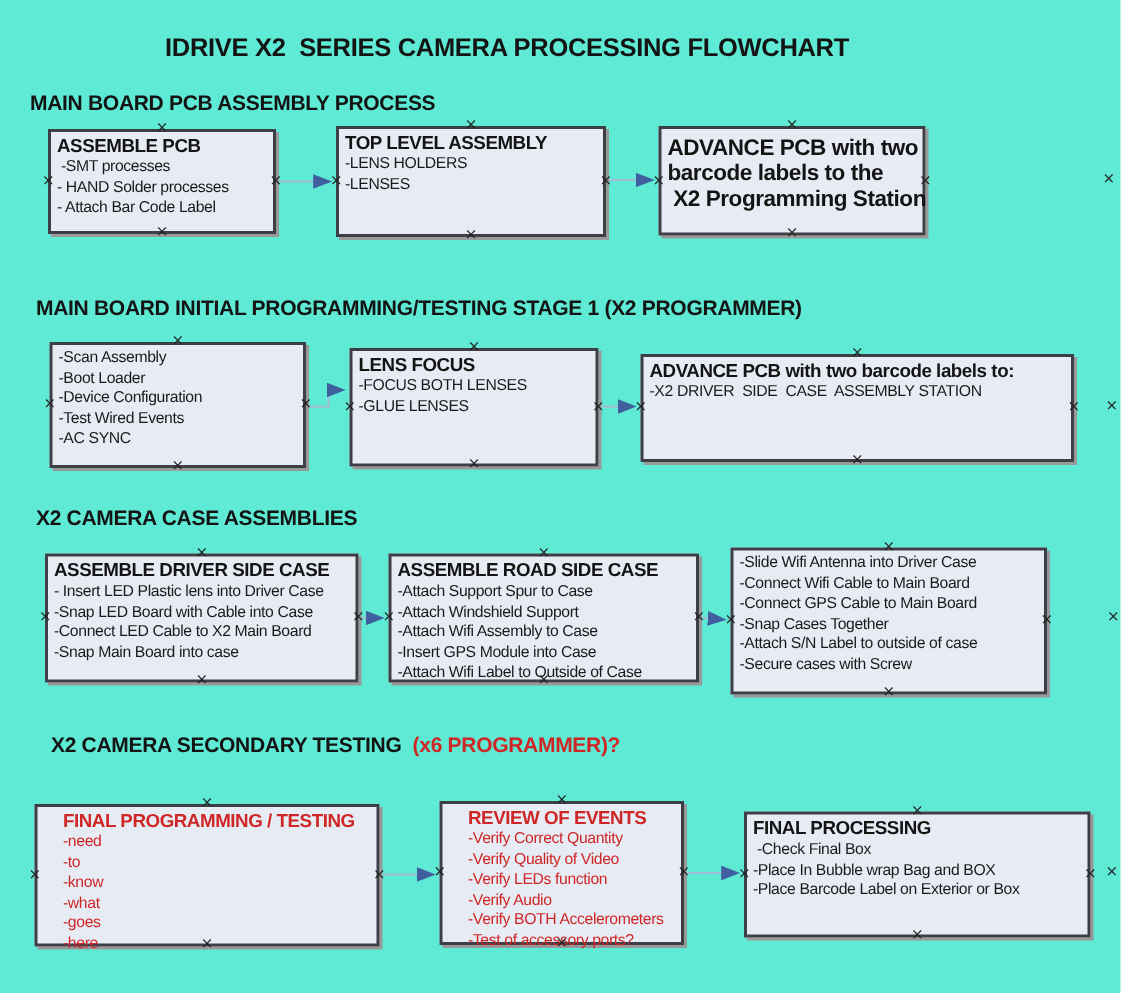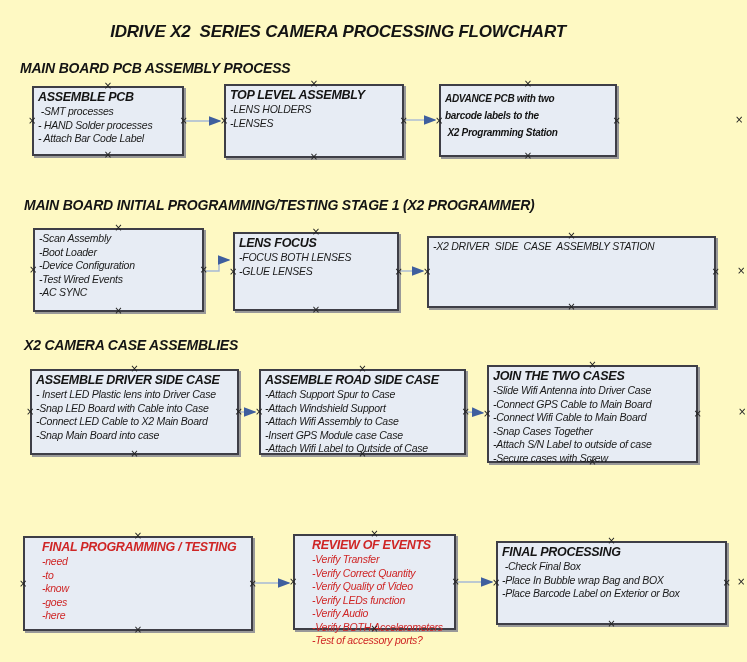"IDRIVE X2 SERIES CAMERA PROCESSING" .canvas { background: #fef9c3 -> #5eead4; font-style: italic -> none }
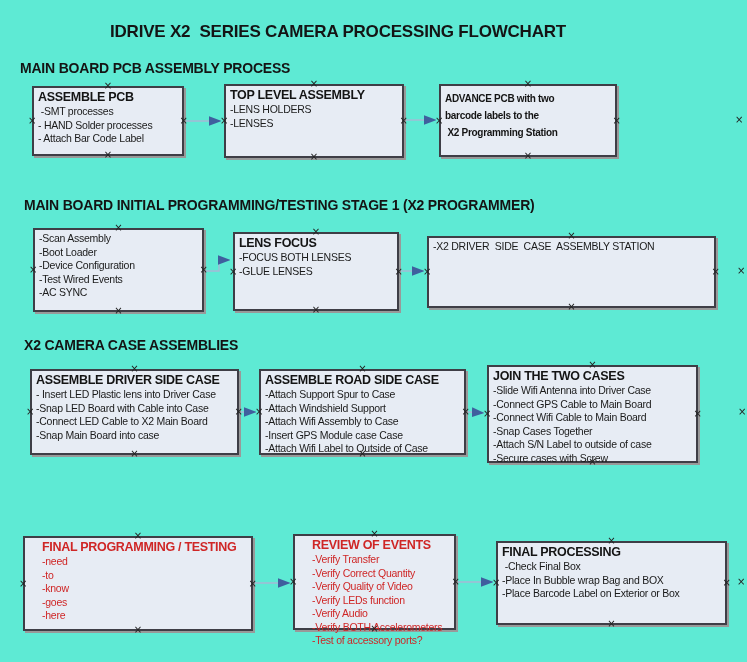"ADVANCE PCB with two" .bi.big { font-size: 10px -> 15px }
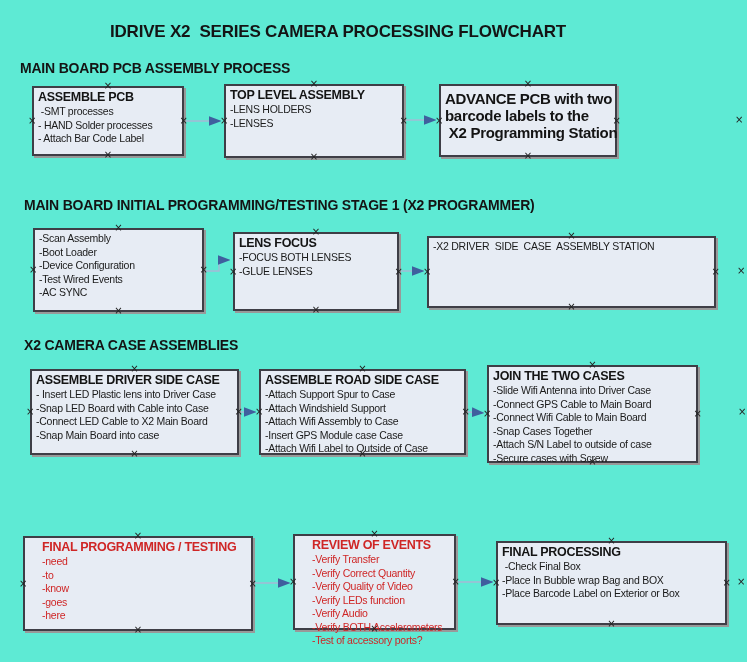"ADVANCE PCB with two barcode" div.bt { html: none -> <div>ADVANCE PCB with two barcode labels to:</div> }
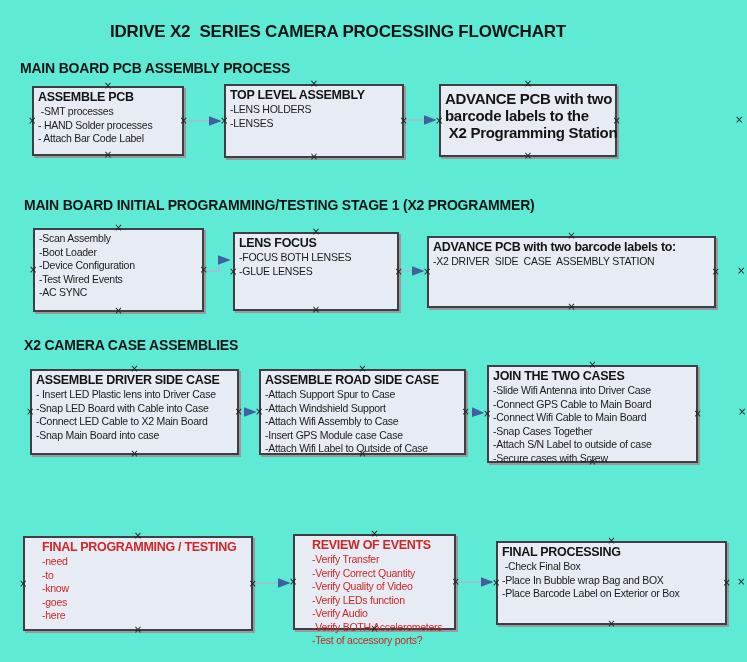"JOIN THE TWO CASES" div.bt { html: <div>JOIN THE TWO CASES</div> -> none }
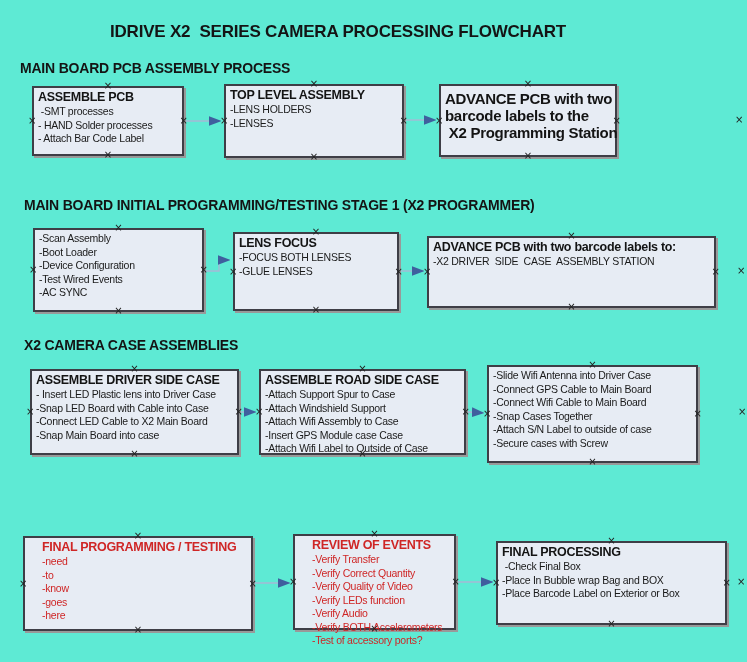"-Connect GPS Cable to Main" div.bi { order: before "-Connect Wifi Cable to Main" -> after "-Connect Wifi Cable to Main" }
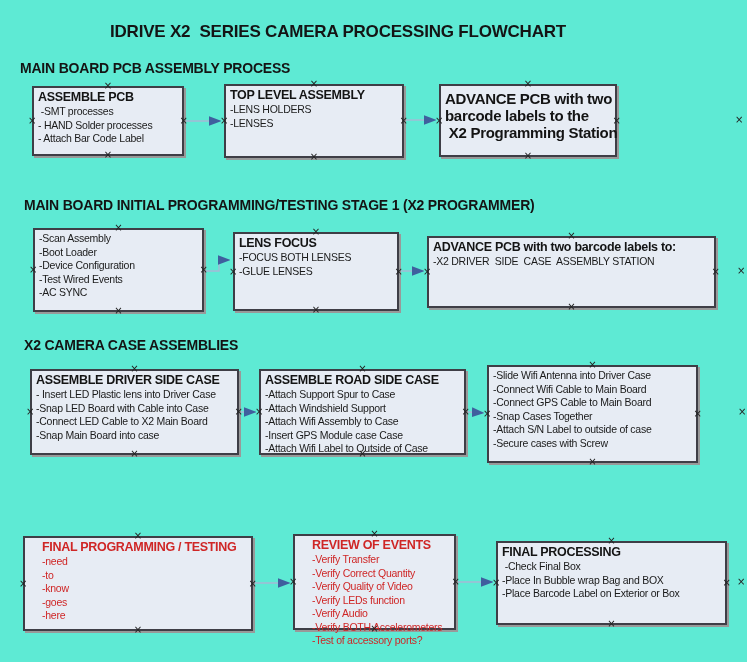"-Insert GPS Module case Case" div.bi { text: case -> into }
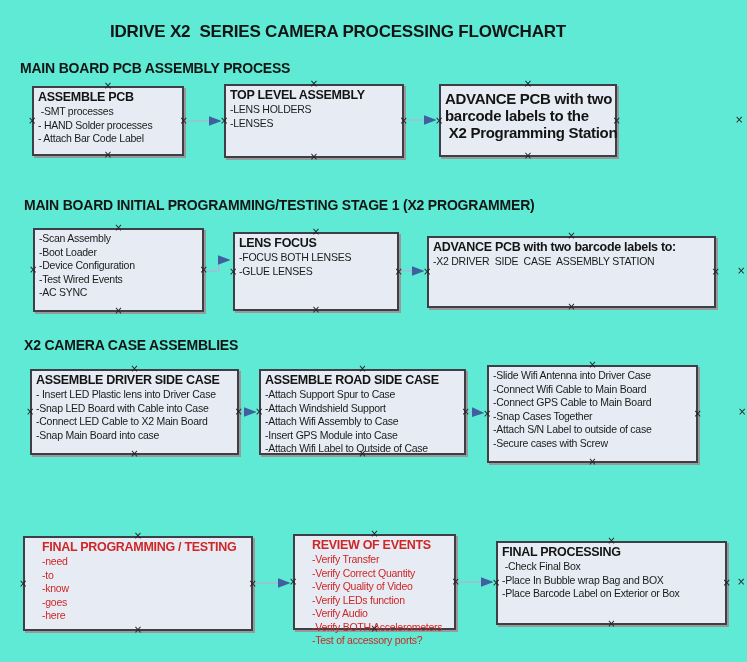"X2 CAMERA SECONDARY TESTING (x6" div.sec-head { html: none -> <div><span>X2 CAMERA SECONDARY TESTING</span><span> (x6 PROGRAMMER)?</span></div> }
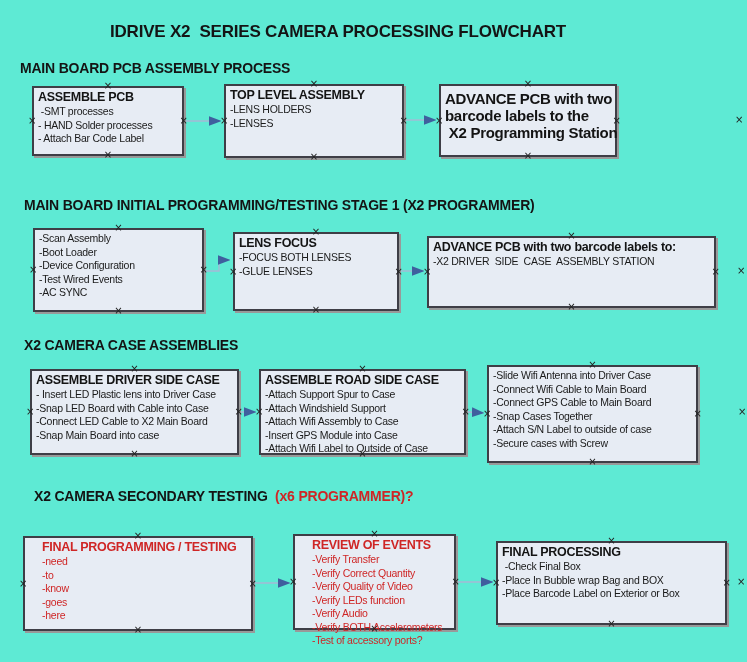"-Verify Transfer" div.bi { html: <div>-Verify Transfer</div> -> none }
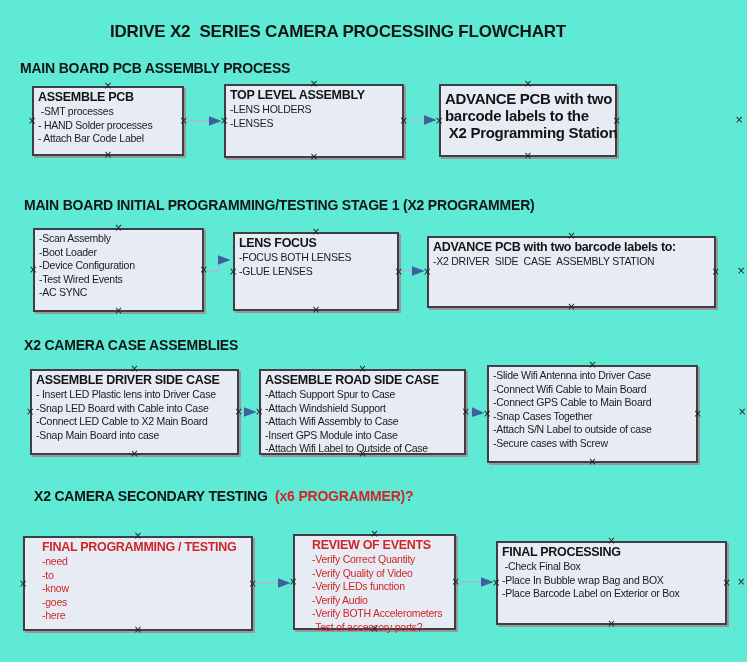"-what" div.bi { html: none -> <div>-what</div> }
